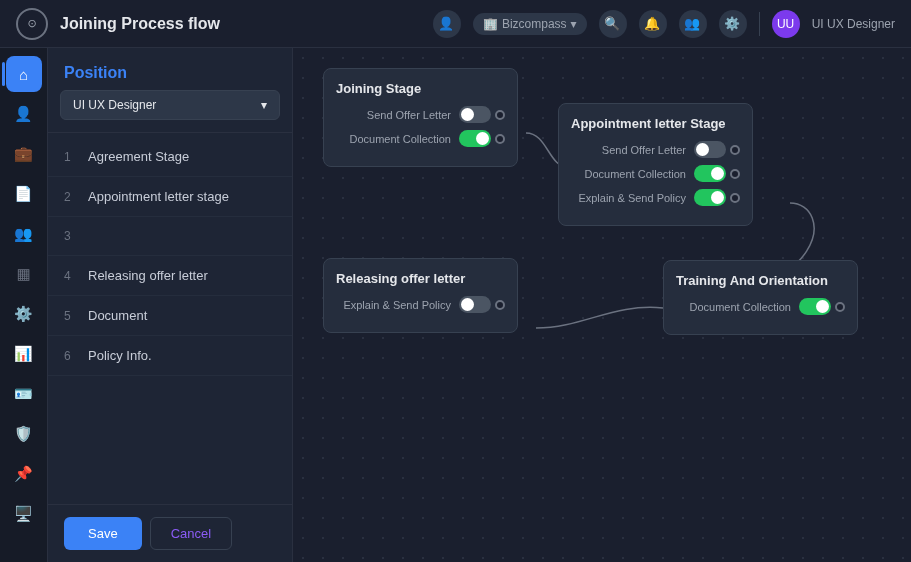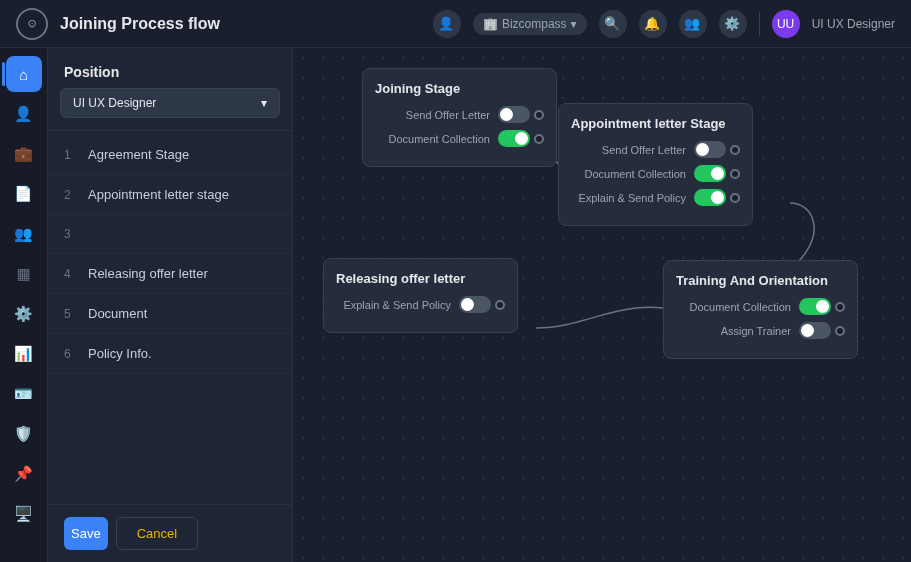"Position" .left-panel-header { color: #e5e5e5 -> #3b82f6; font-size: 14px -> 16px }
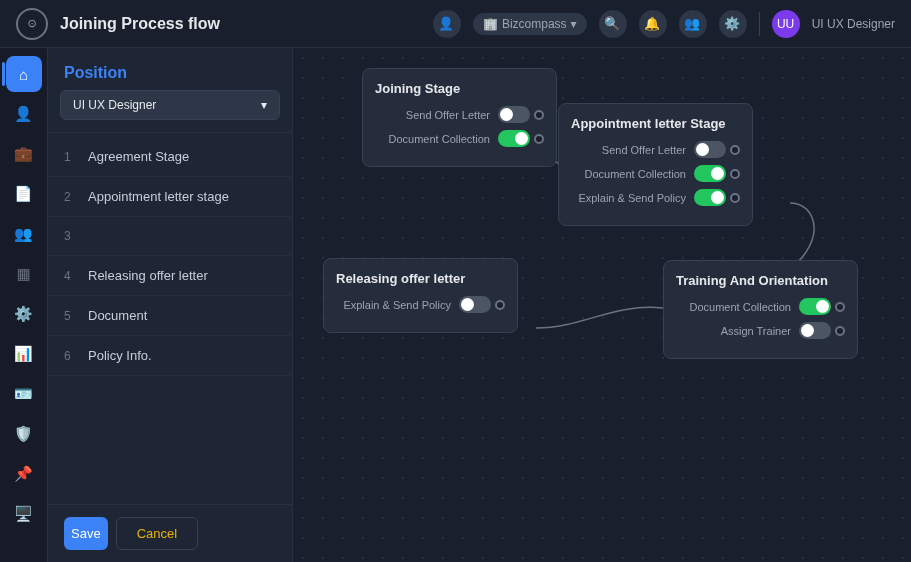"Joining Stage" div.flow-card { margin-left: 39px -> none }
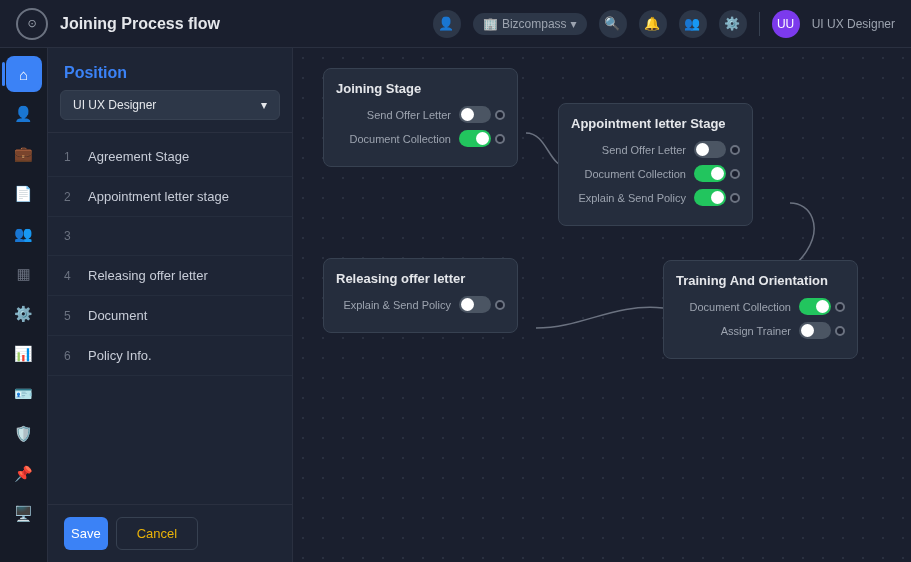"Assign Trainer" div.flow-row { html: <div> <span>Assign Trainer</span> <div> <div></div> <div></div> </div> </div> -> none }
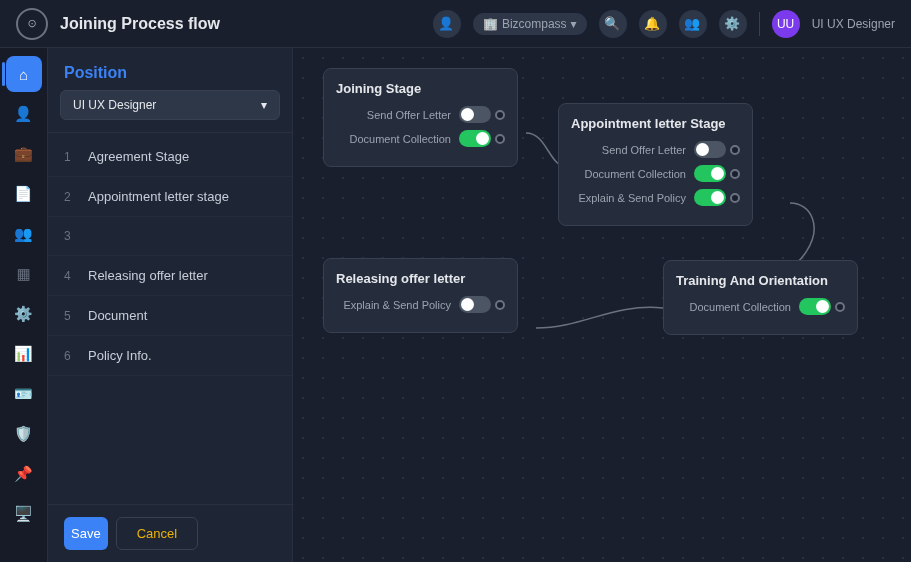"Save" .btn-save { padding: 8px 7px -> 8px 24px }
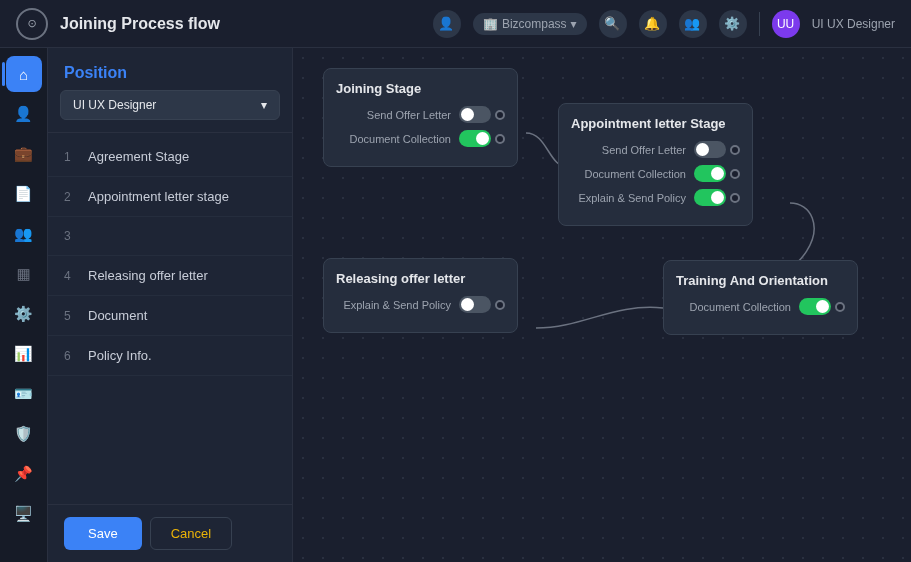"Cancel" .btn-cancel { color: #eab308 -> #8b5cf6 }
